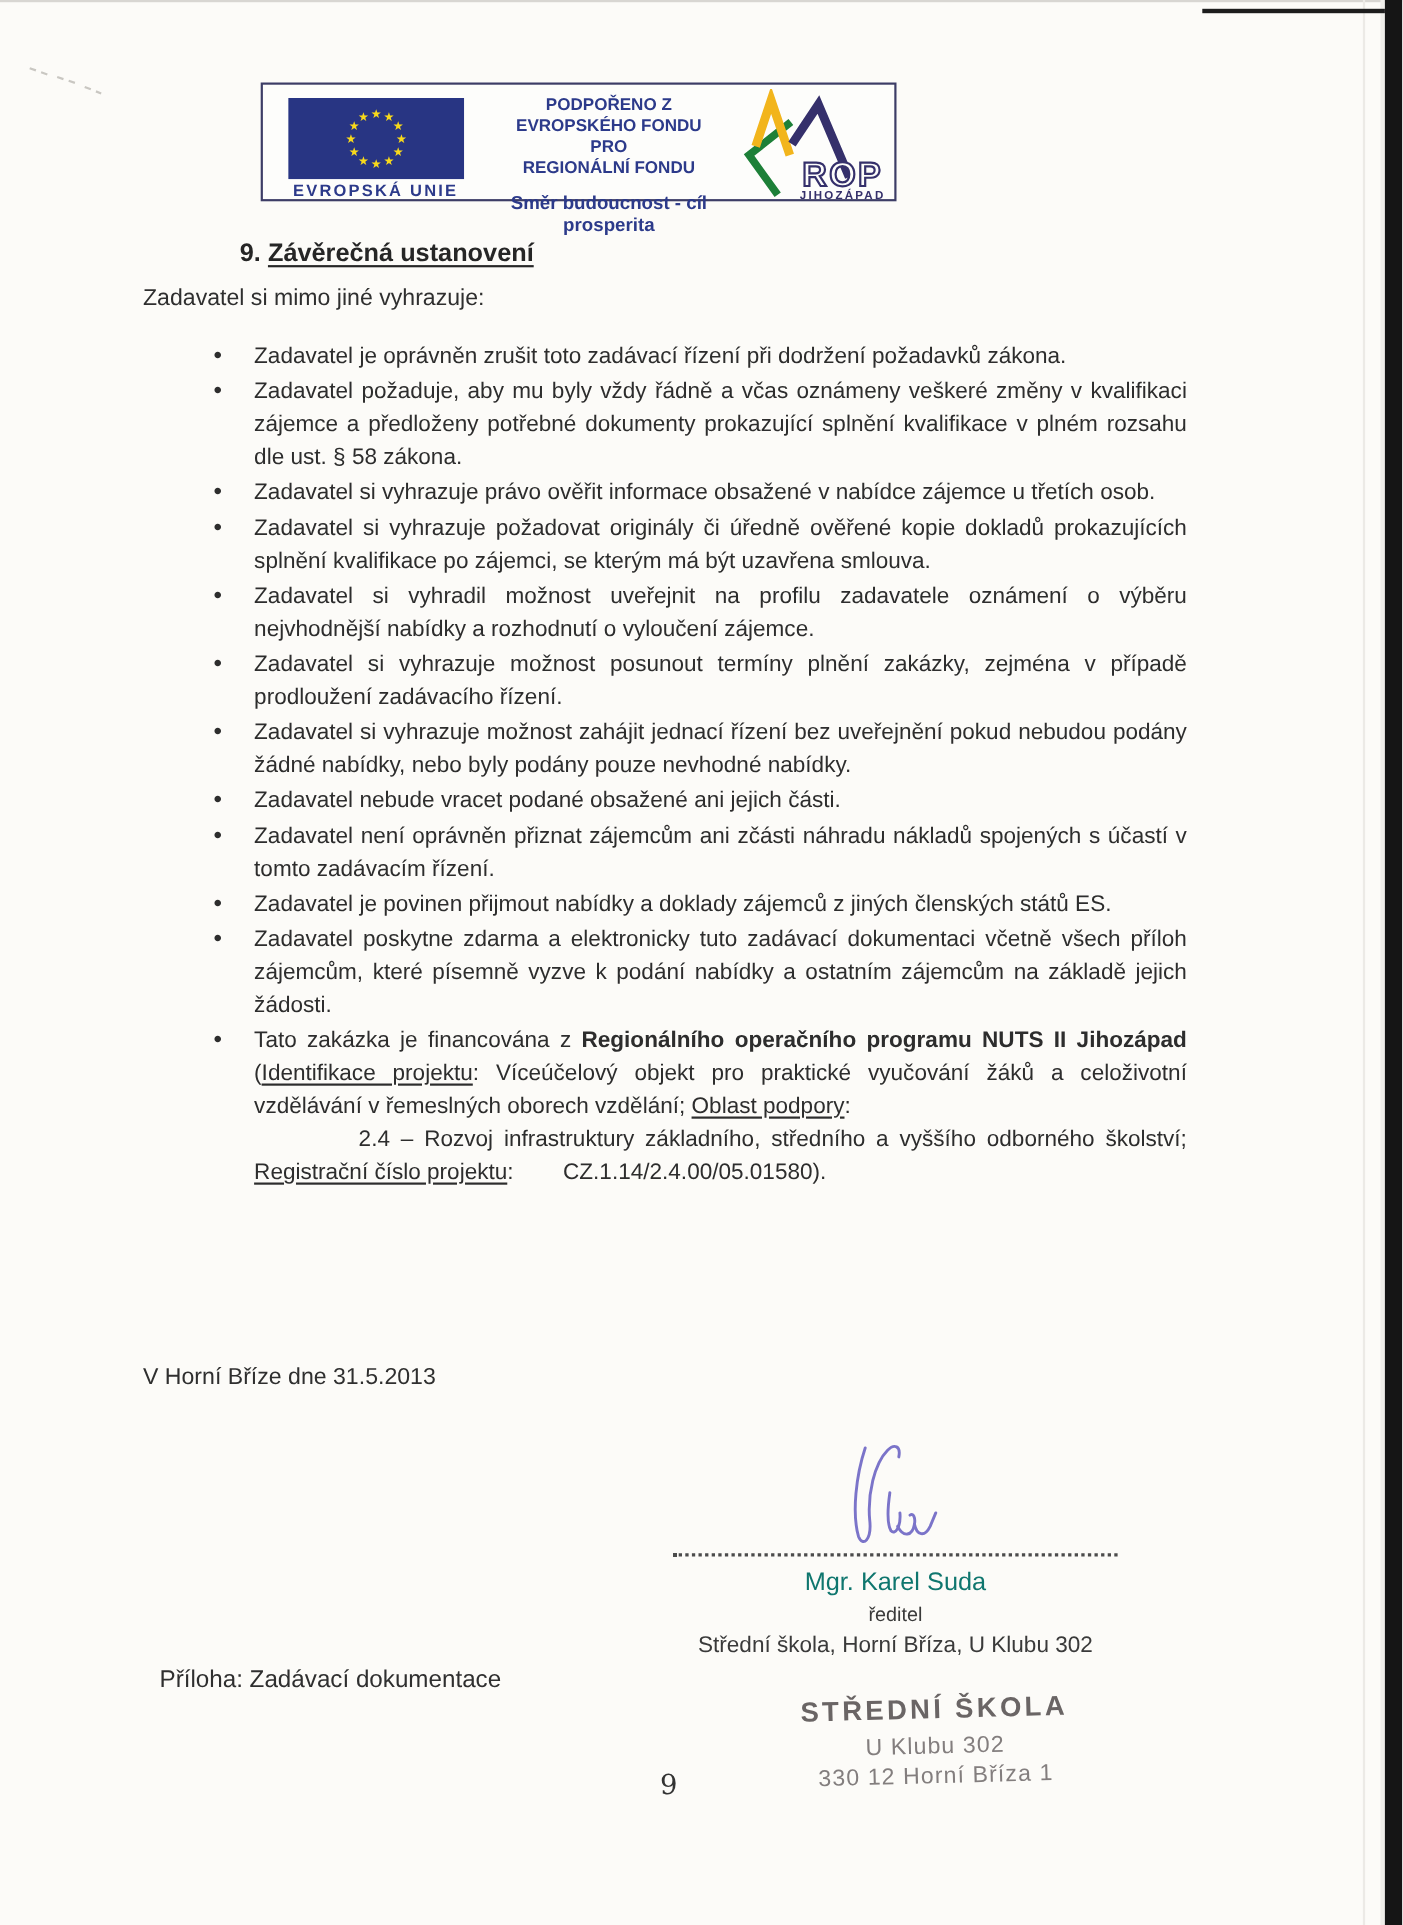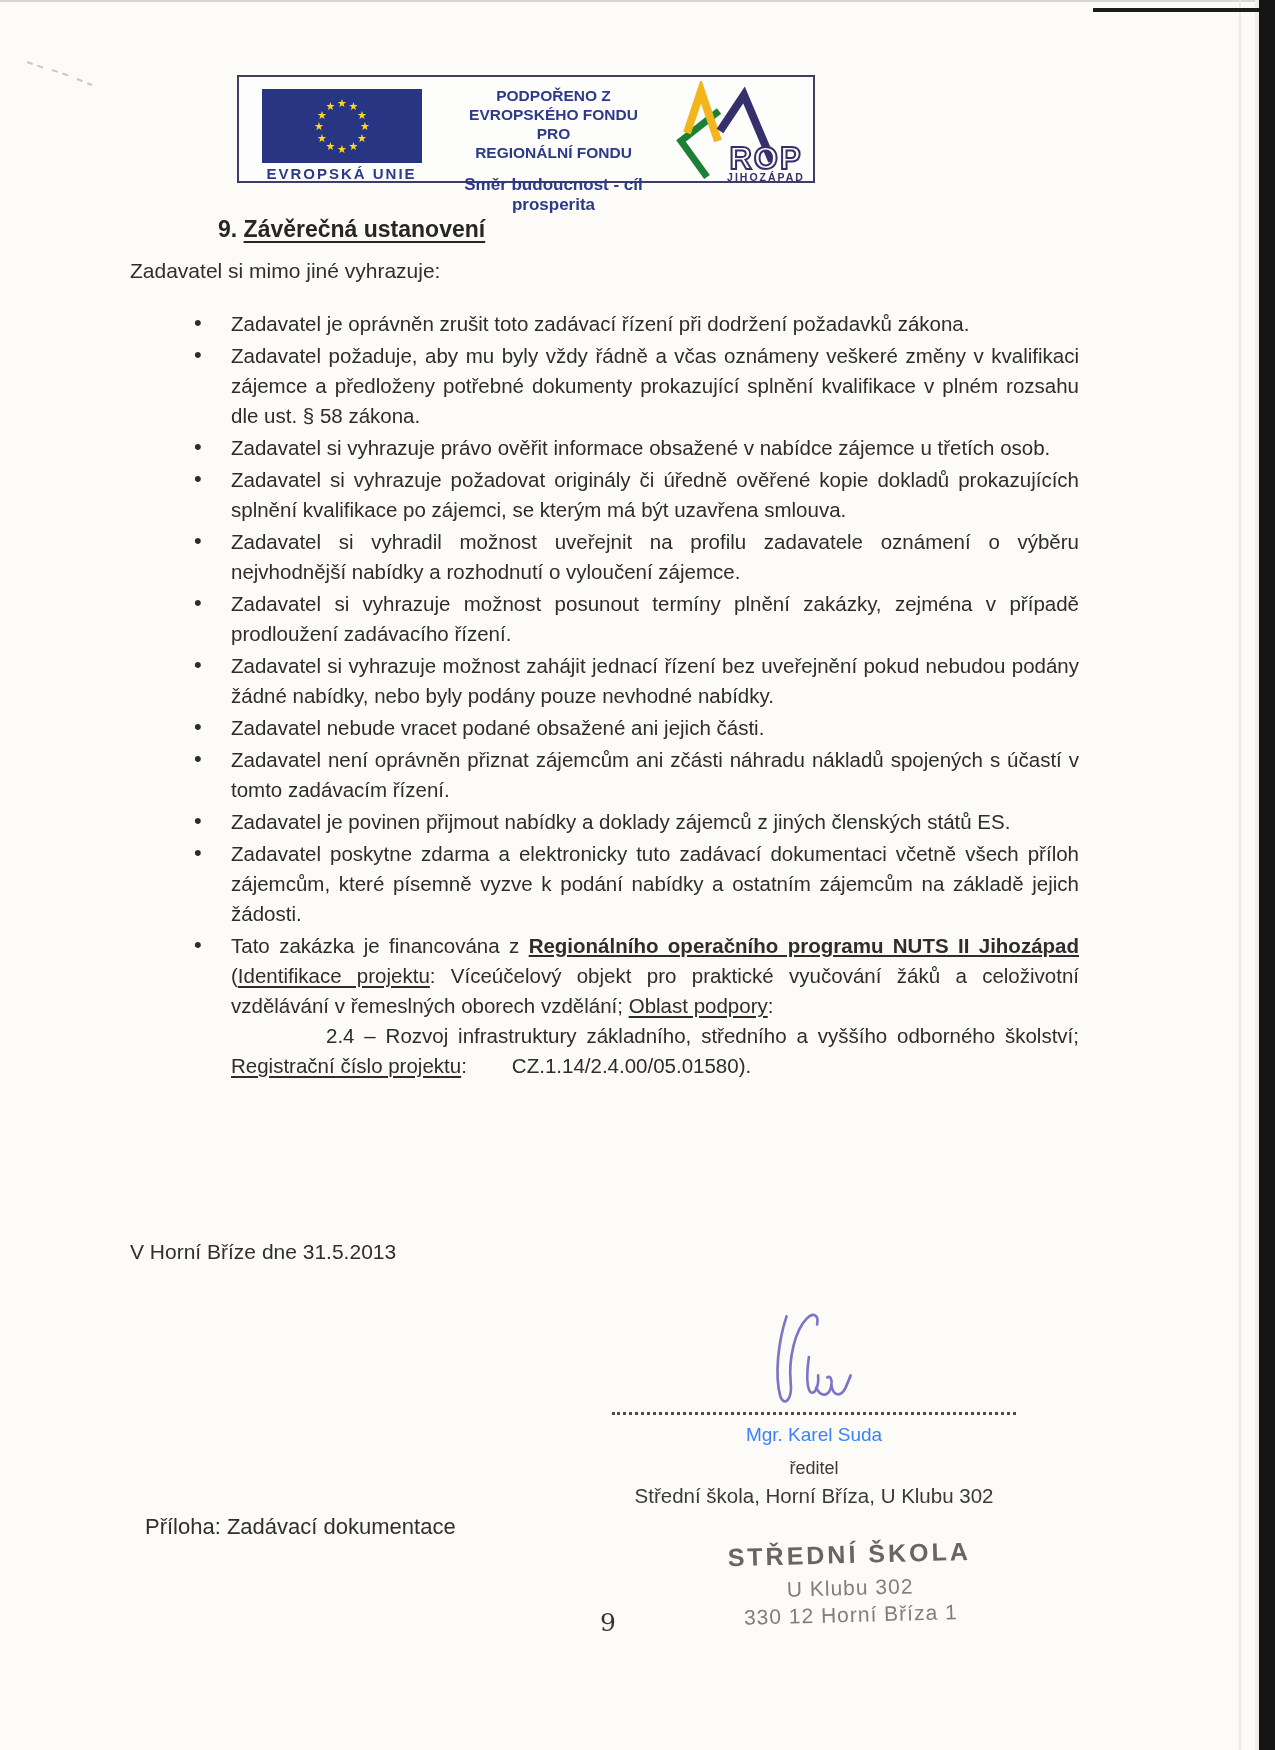"Regionálního operačního programu NUTS II" .seg-b { text-decoration: underline -> none }
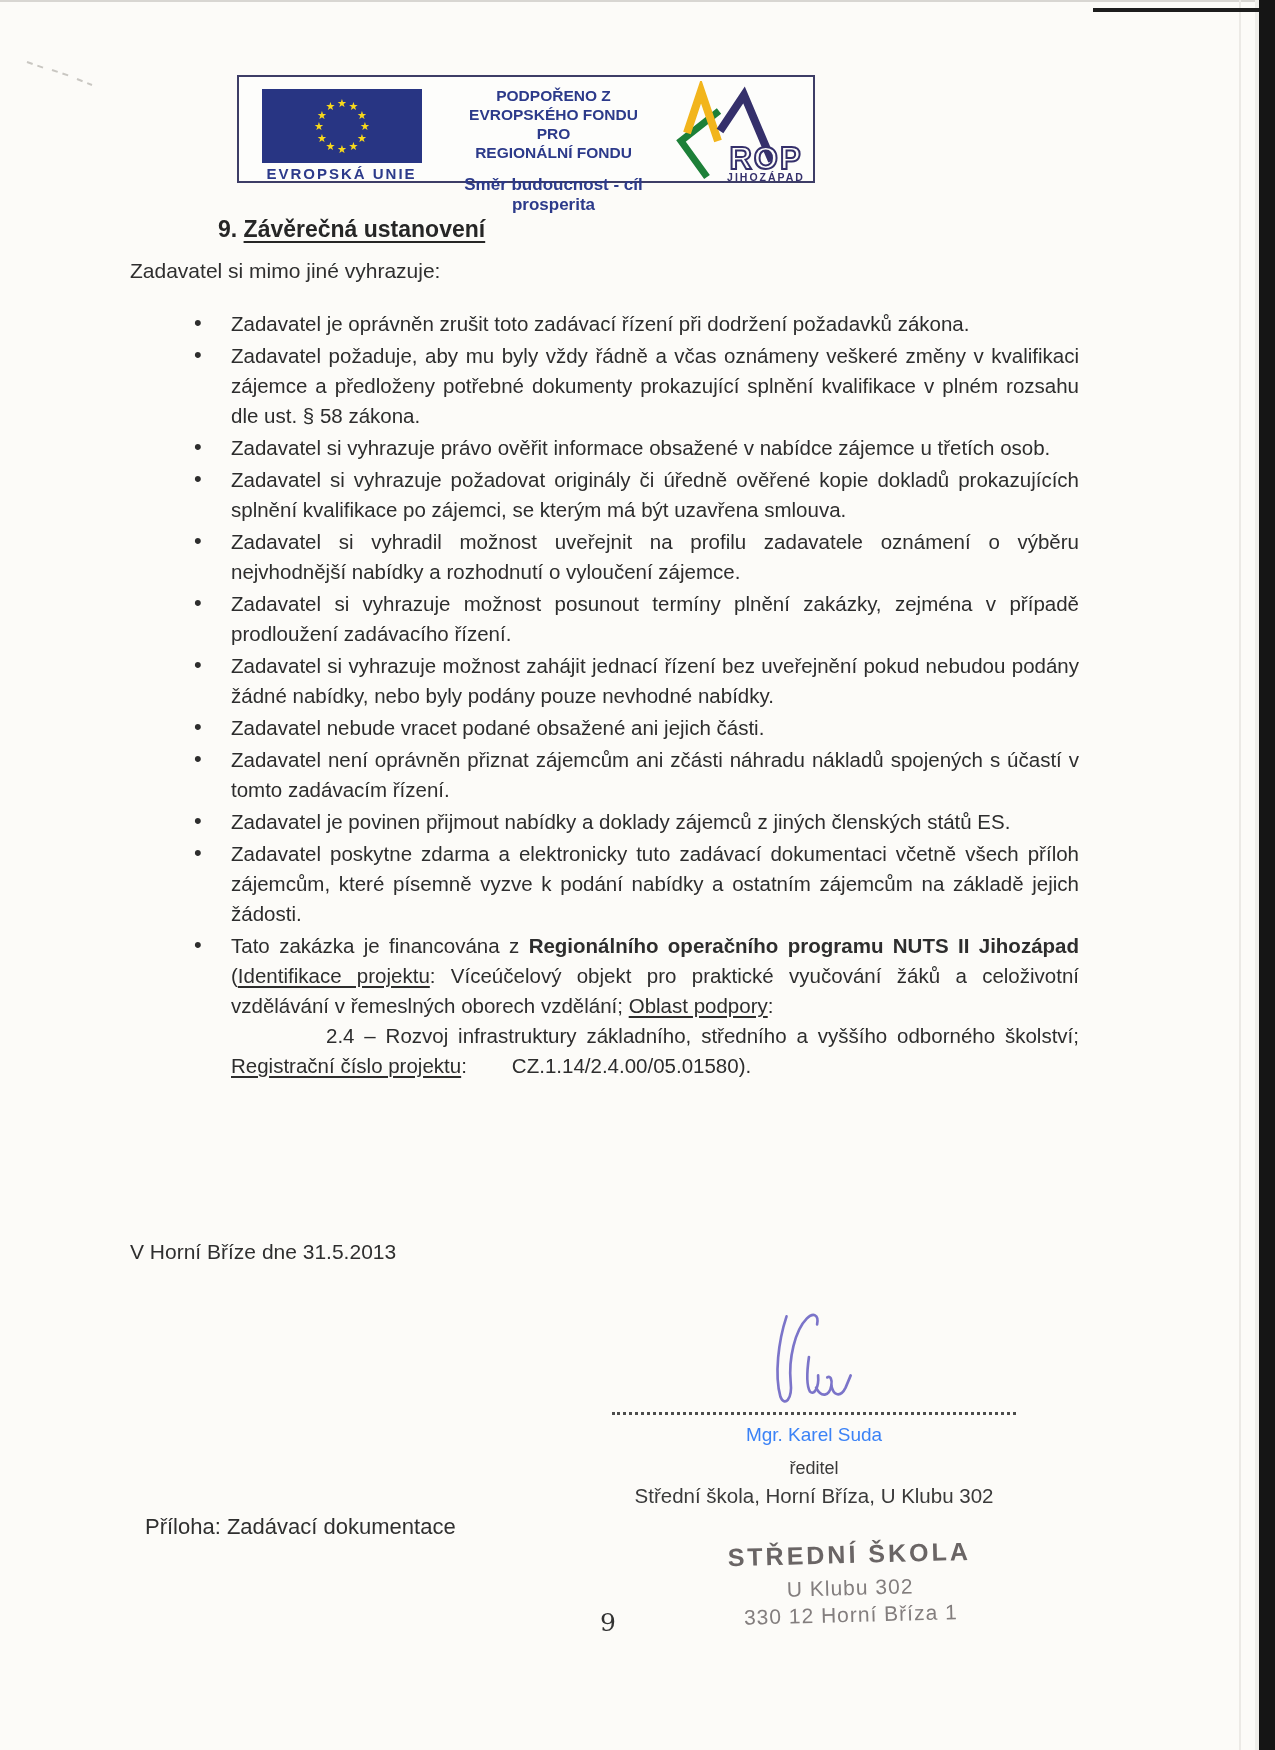"Mgr. Karel Suda" .sig-name { color: #3b82f6 -> #0f766e; font-size: 19px -> 23px }
